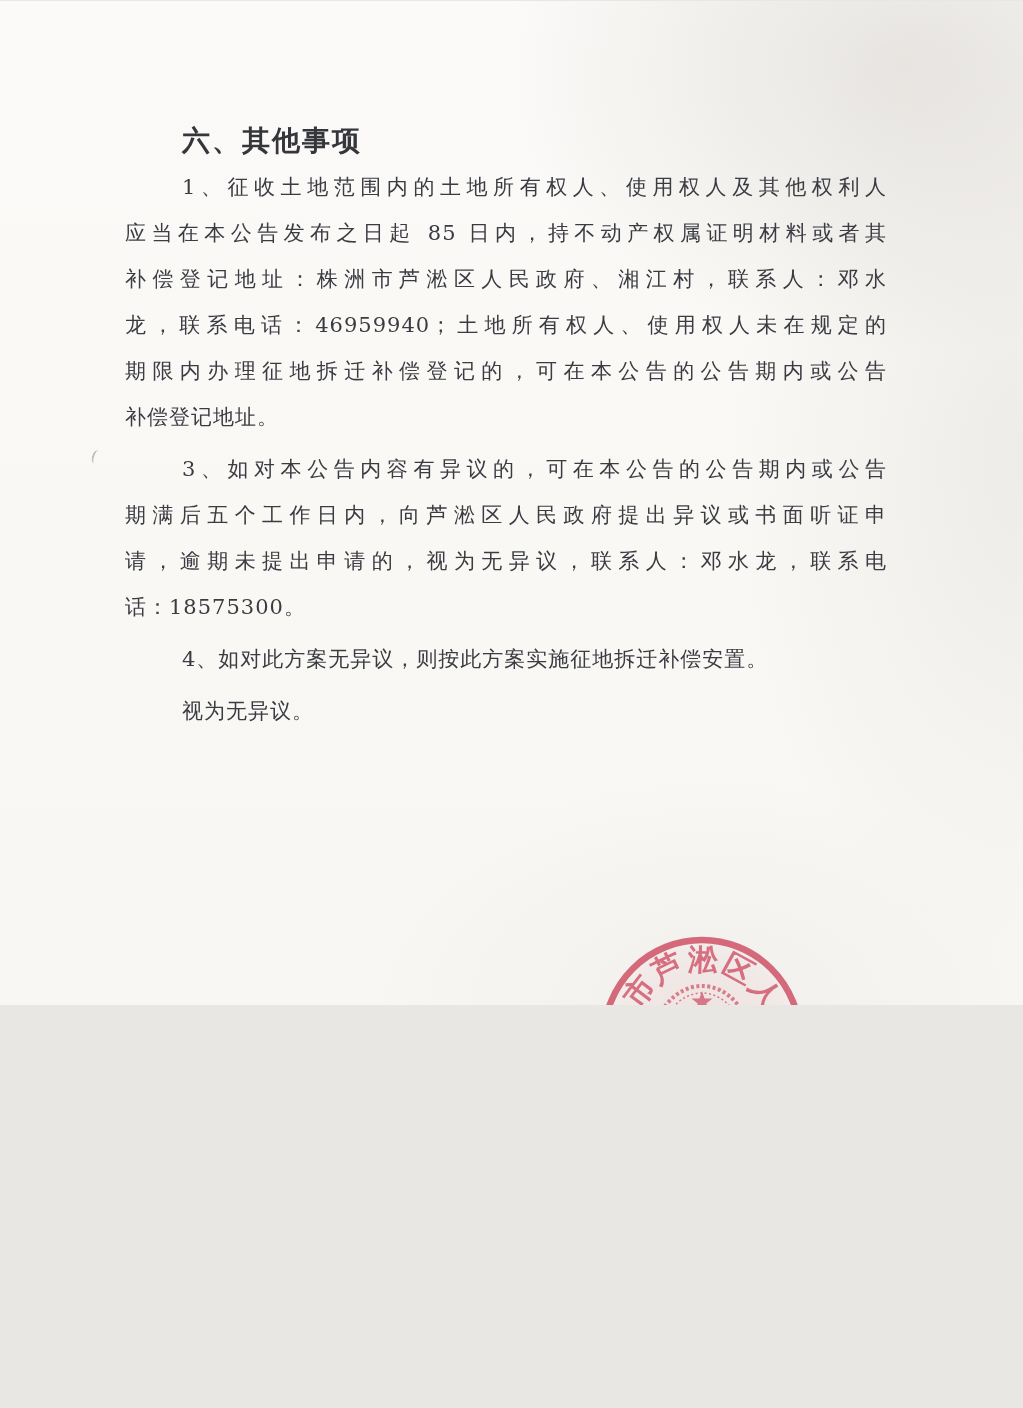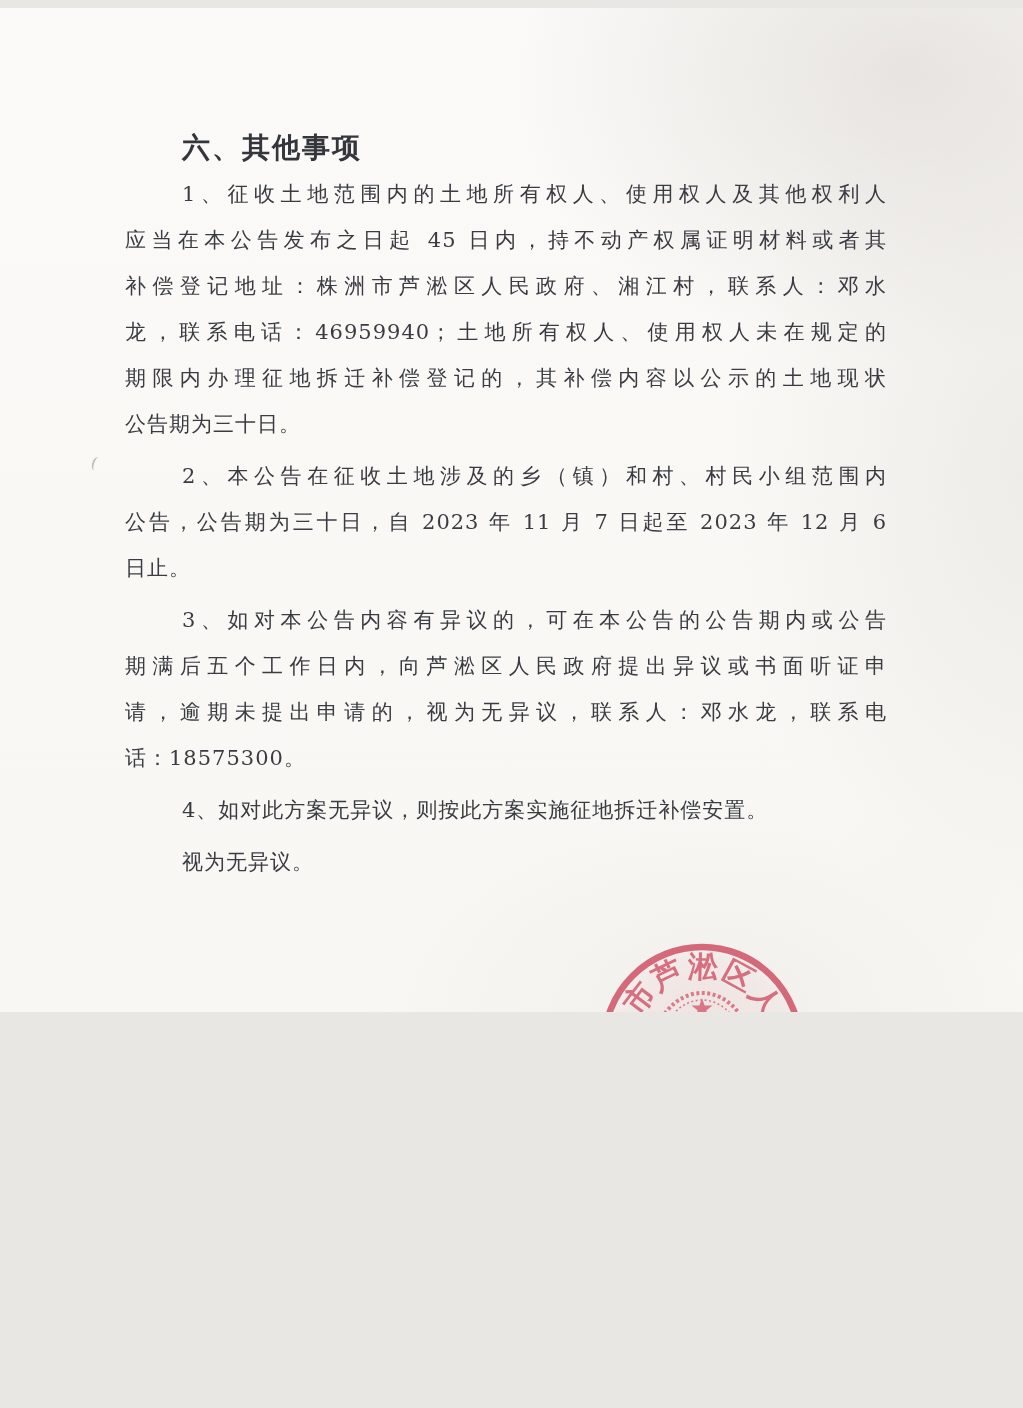"六、其他事项" .page { margin: 8px auto -> 1px auto }
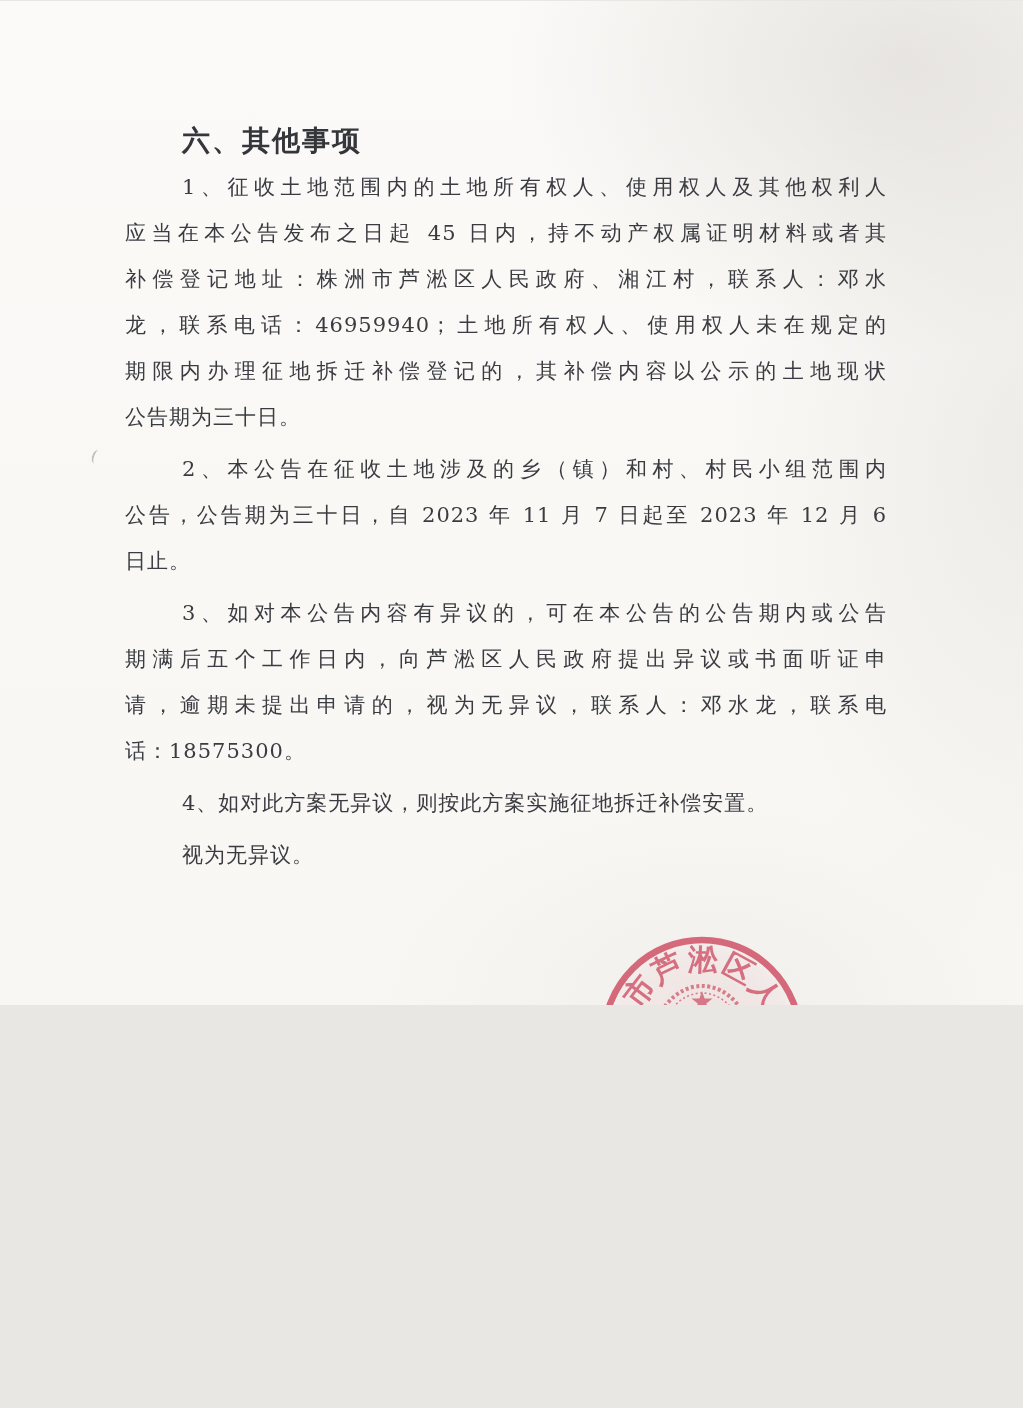"应当在本公告发布之日起 45 日内，持不动产权属证明材料或者其" div.line { text: 45 -> 85 }
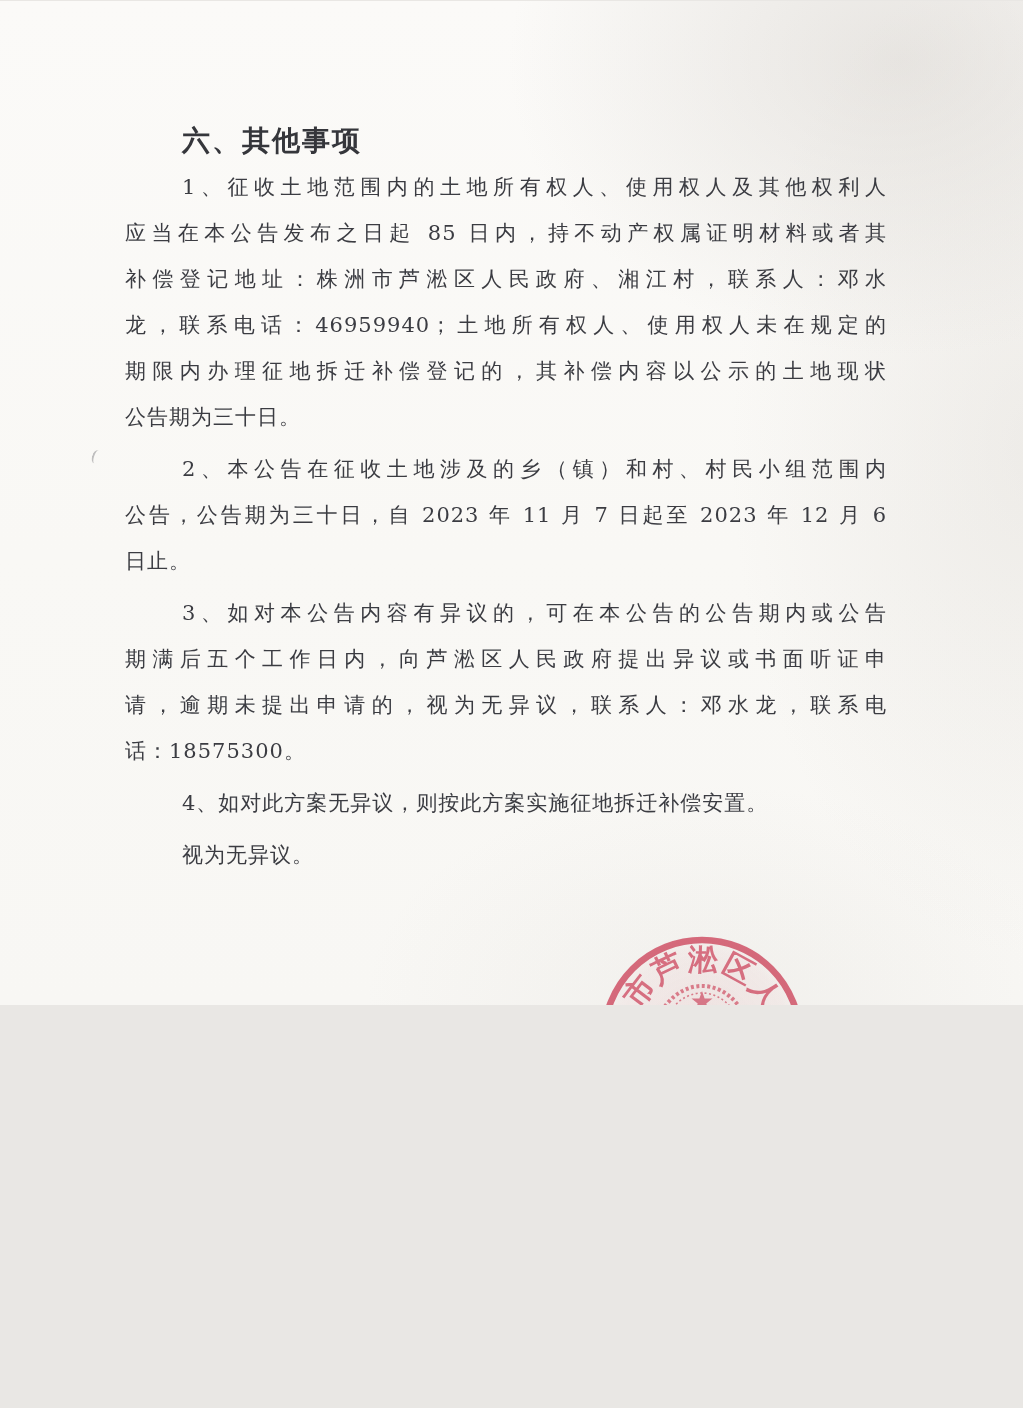"期限内办理征地拆迁补偿登记的，其补偿内容以公示的土地现状" div.line { text: 其补偿内容以公示的土地现状 -> 可在本公告的公告期内或公告 }
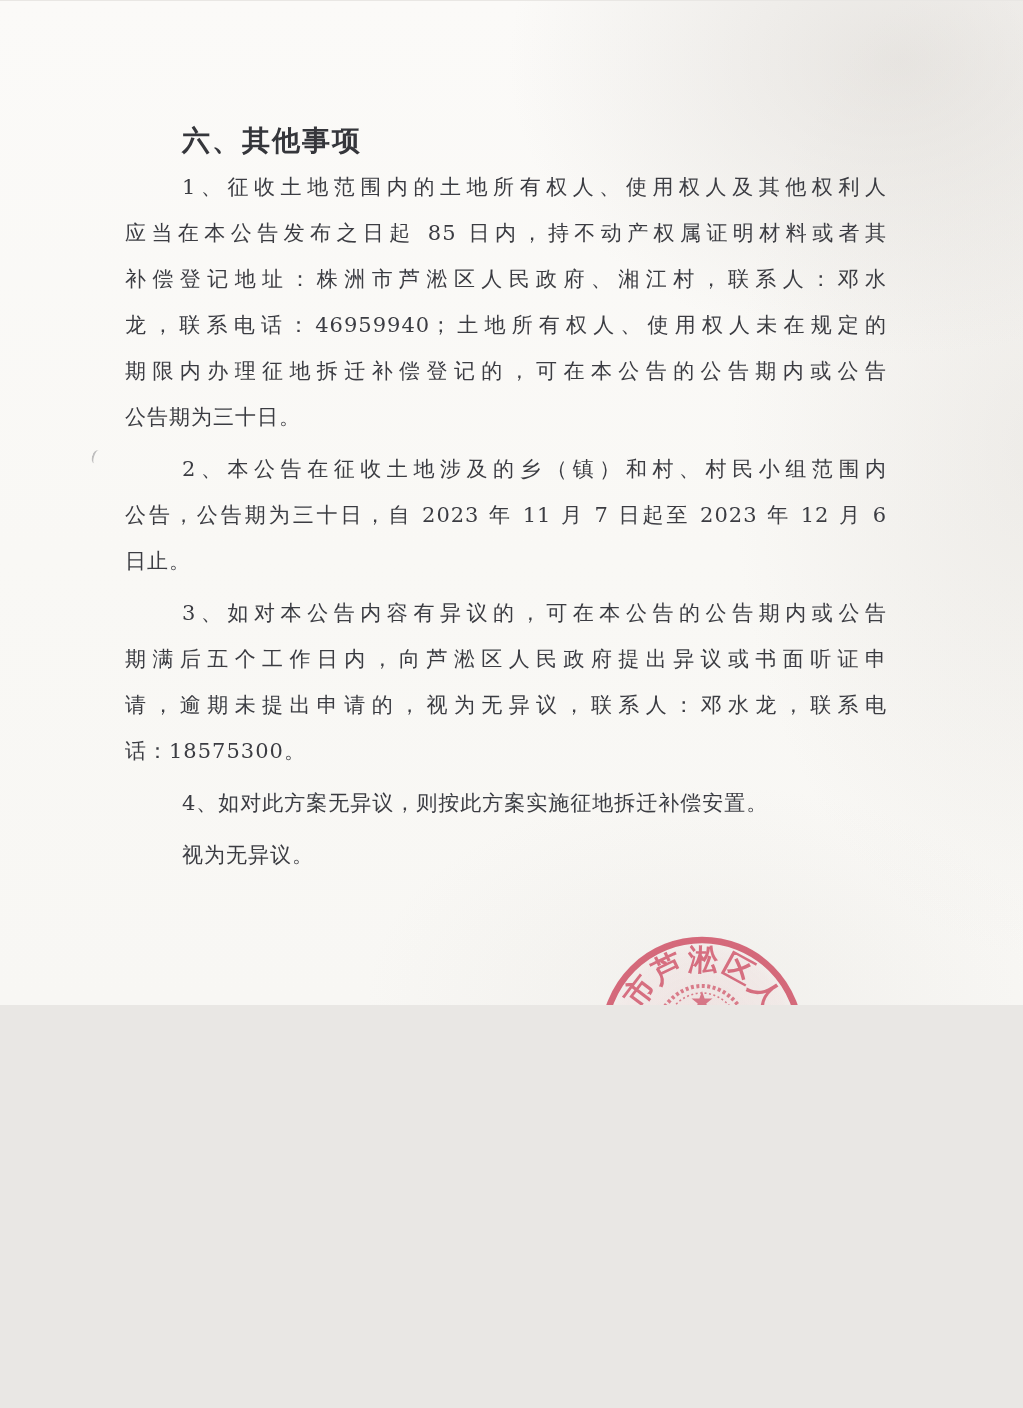"公告期为三十日。" div.line { text: 公告期为三十日 -> 补偿登记地址 }
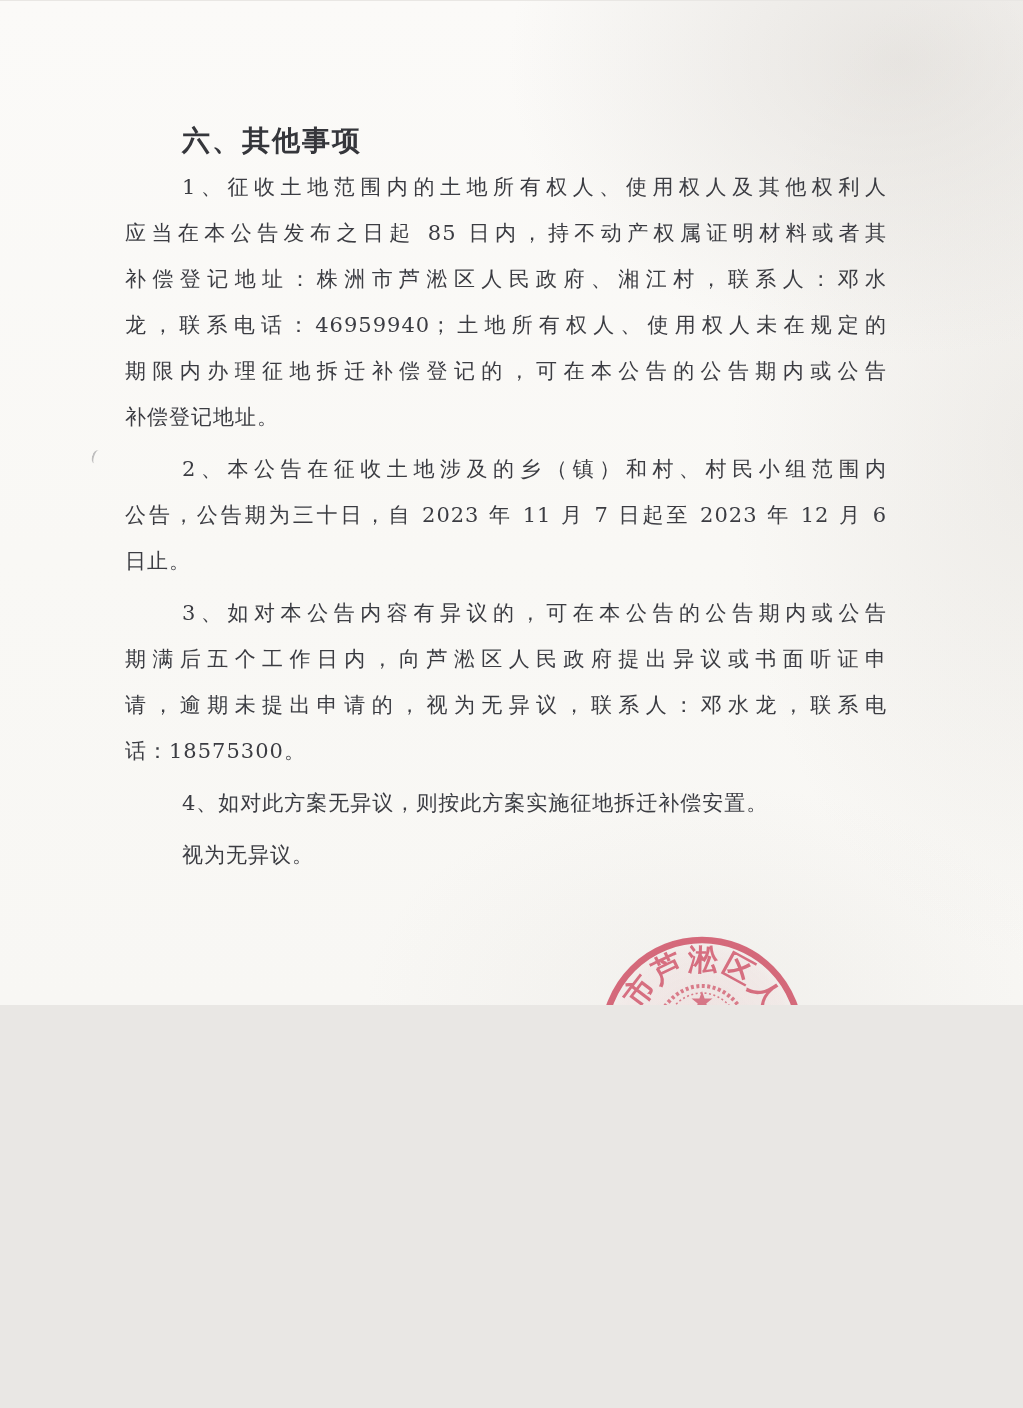"2、本公告在征收土地涉及的乡（镇）和村、村民小组范围内" div.para { html: <div> <div>2、本公告在征收土地涉及的乡（镇）和村、村民小组范围内</div> <div>公告，公告期为三十日，自 2023 年 11 月 7 日起至 2023 年 12 月 6</div> <div>日止。</div> </div> -> none }
